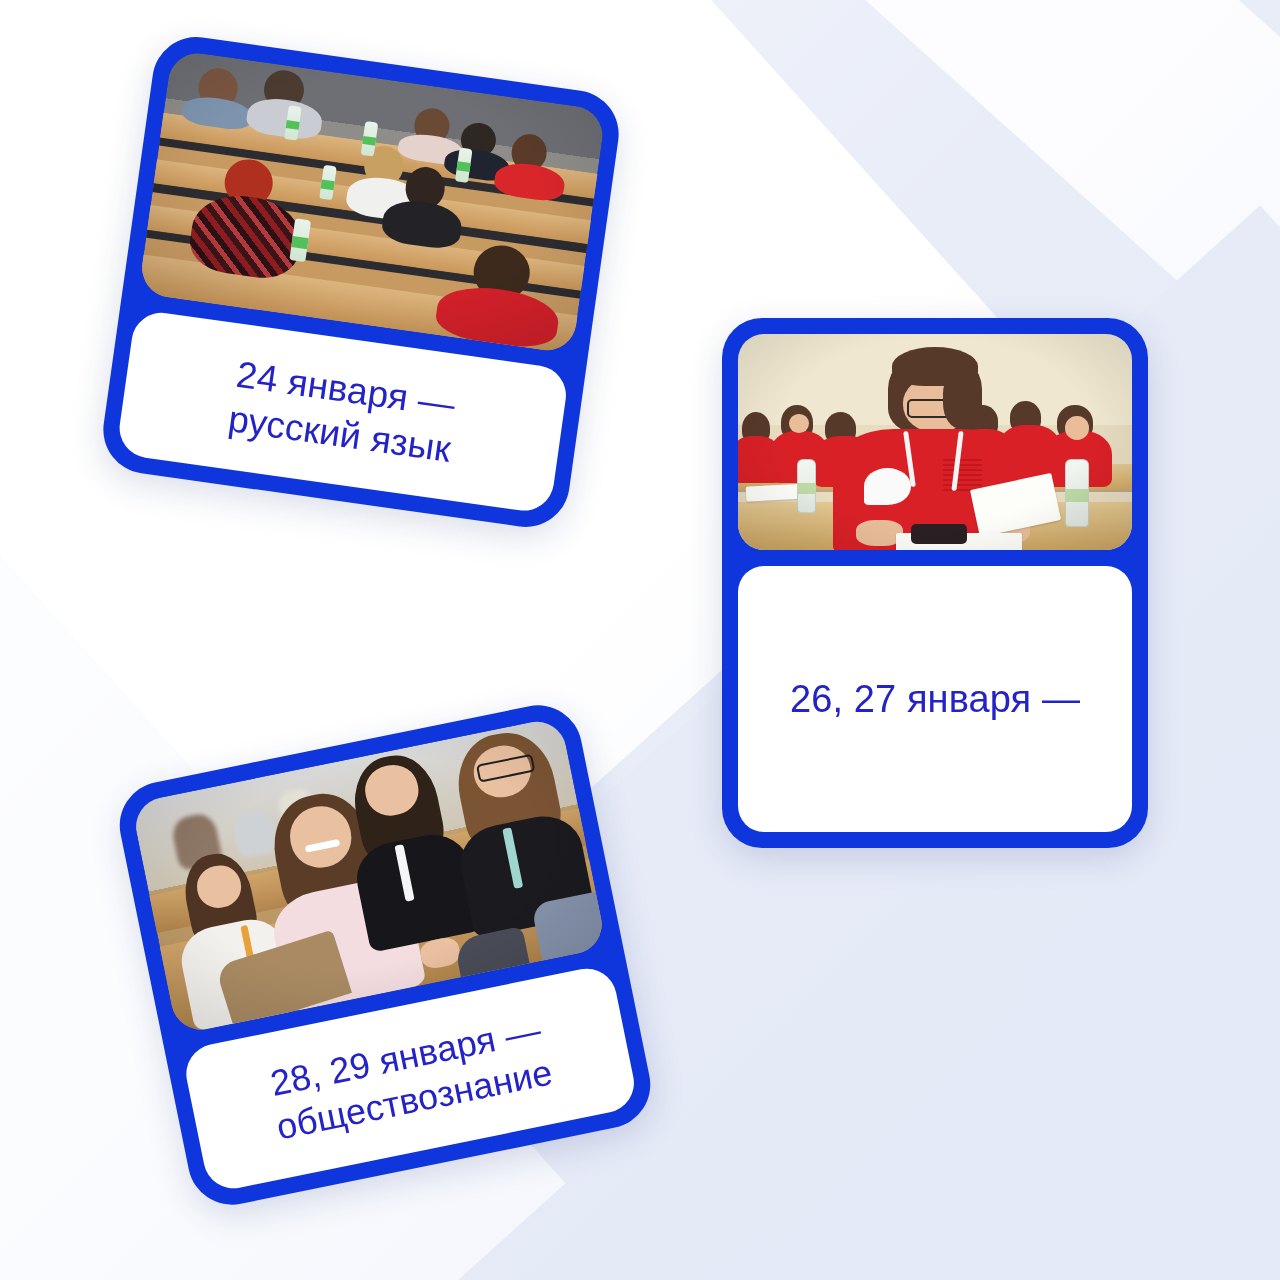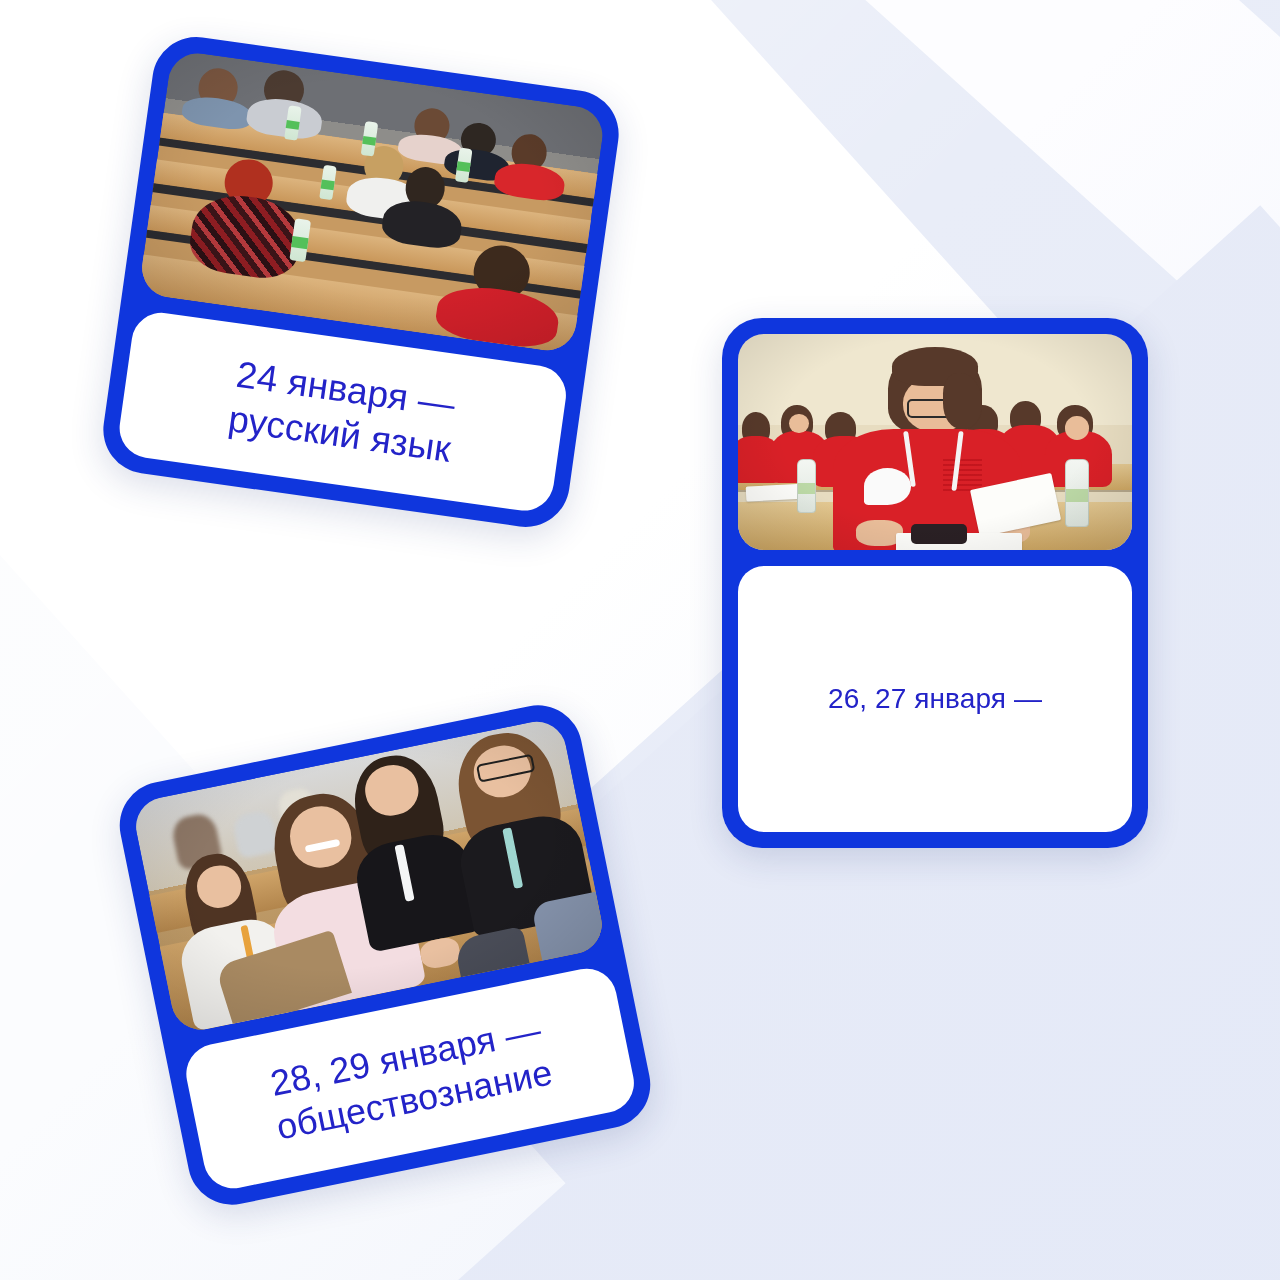"26, 27 января —" #card-languages .caption-text { font-size: 28px -> 38px }
